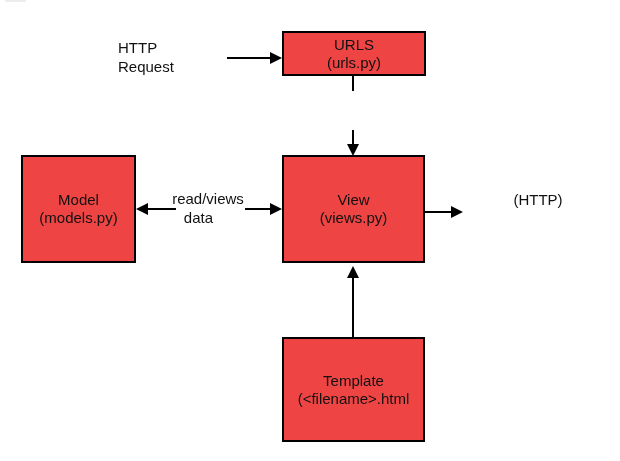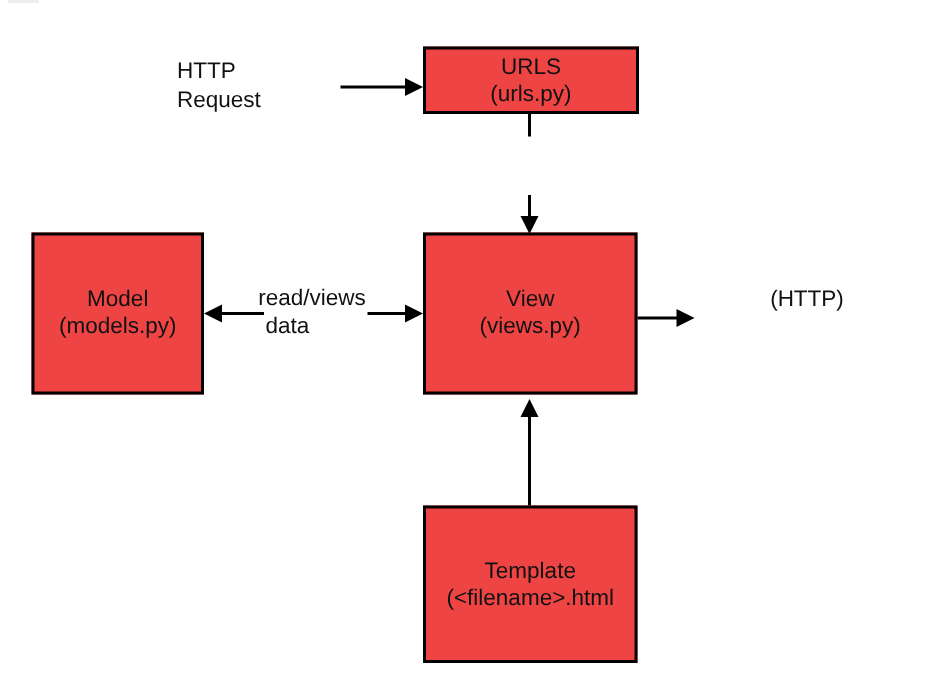"data" .lbl-rw-line2 { text-align: left -> right }
